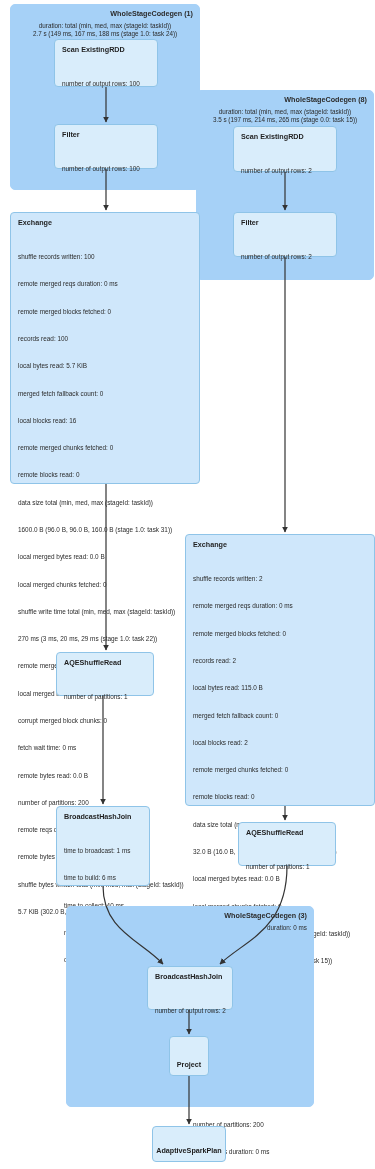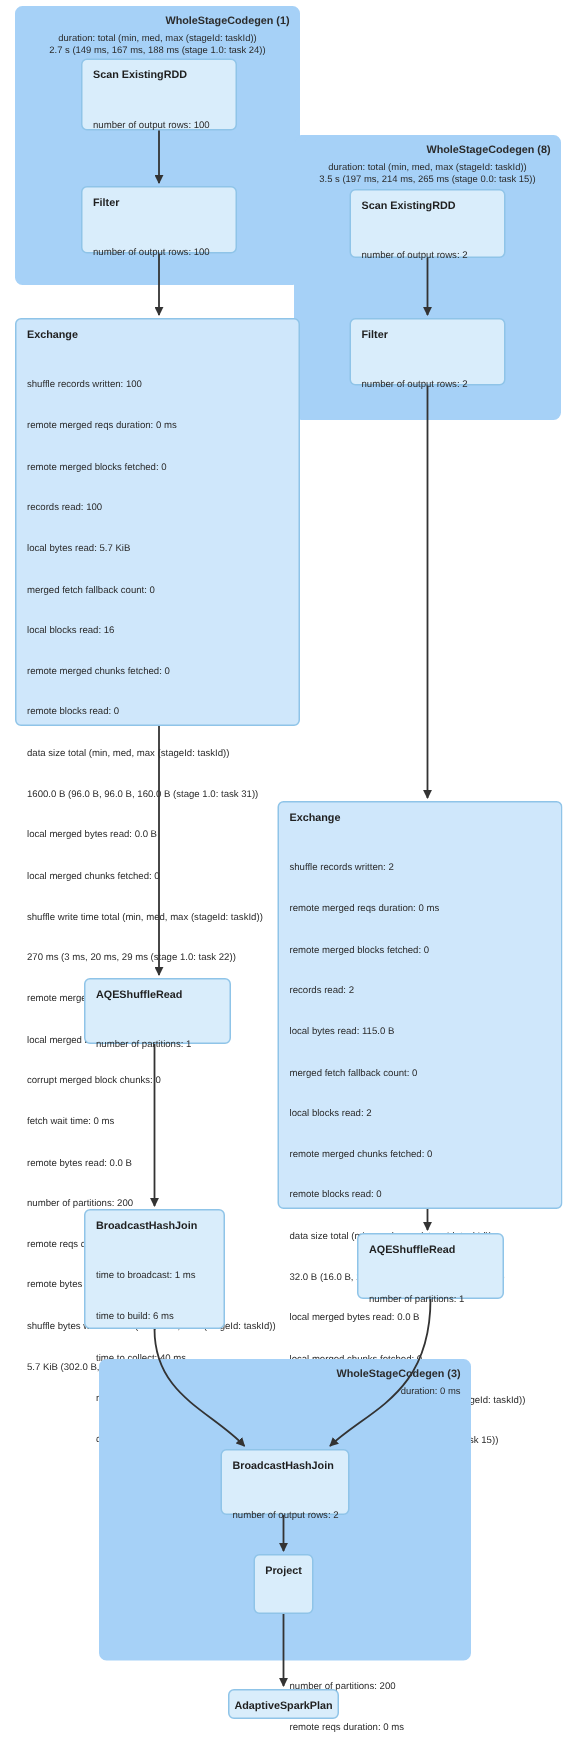"Project" .node.centered { align-items: flex-start -> flex-end }
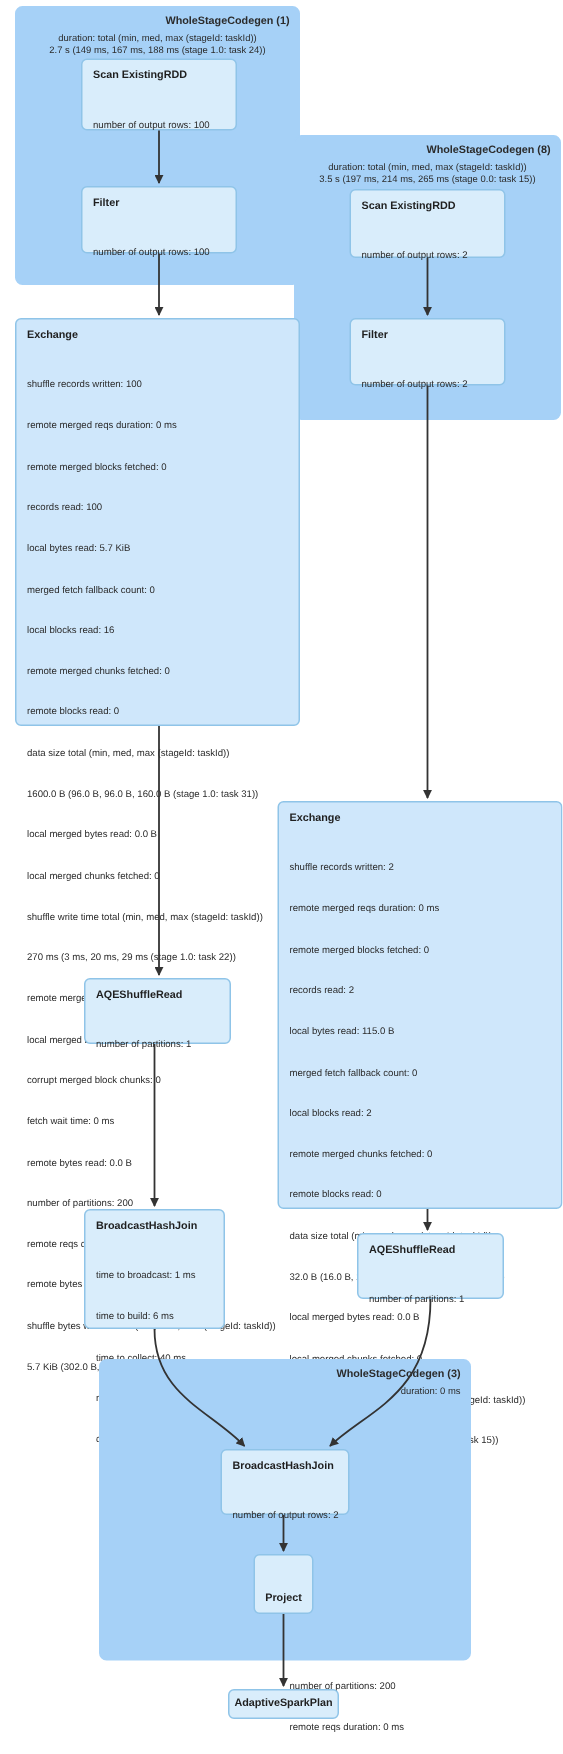"AdaptiveSparkPlan" div.node { height: 20px -> 36px }
